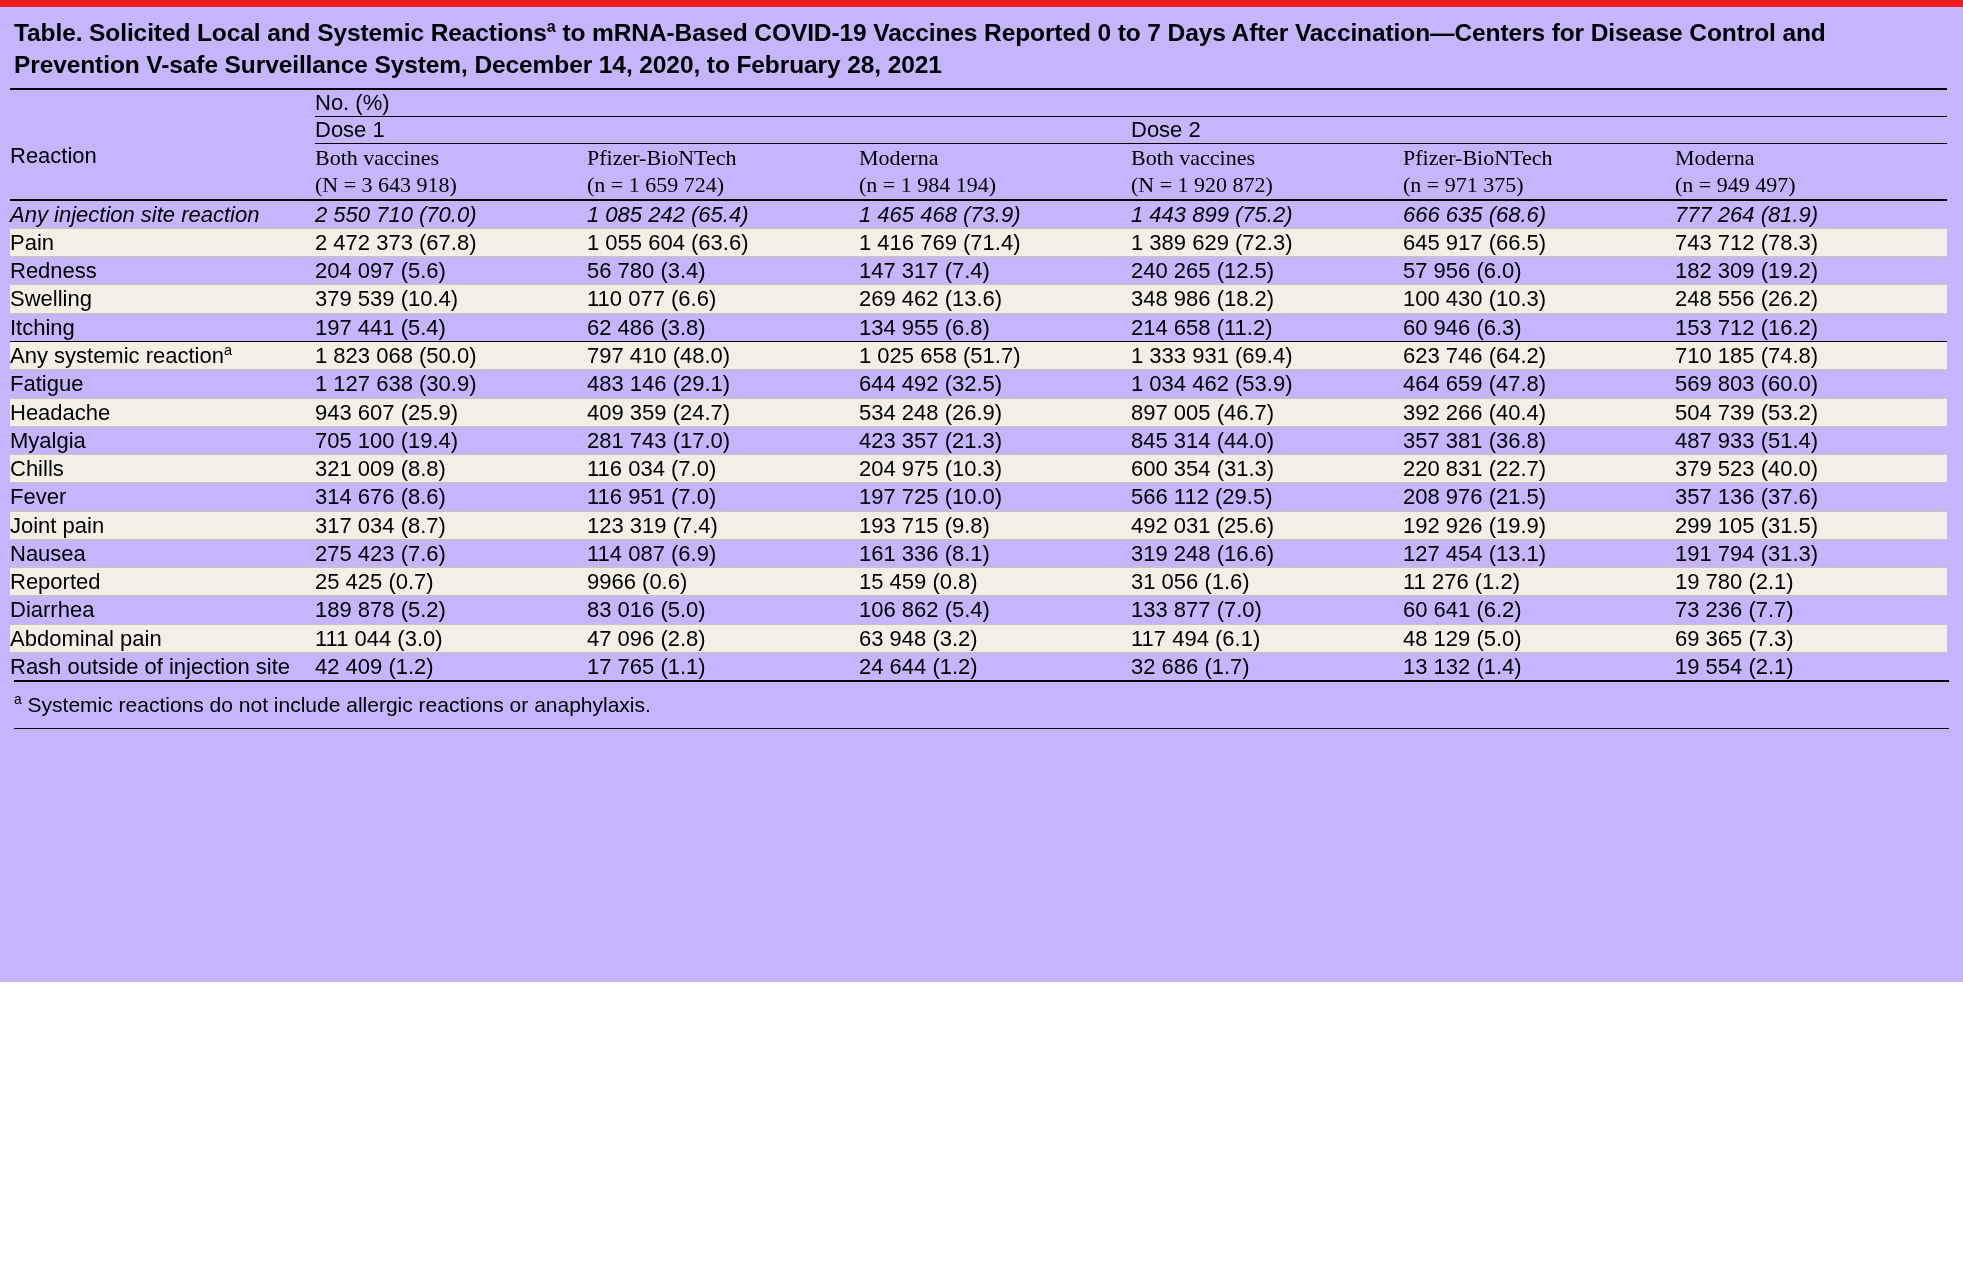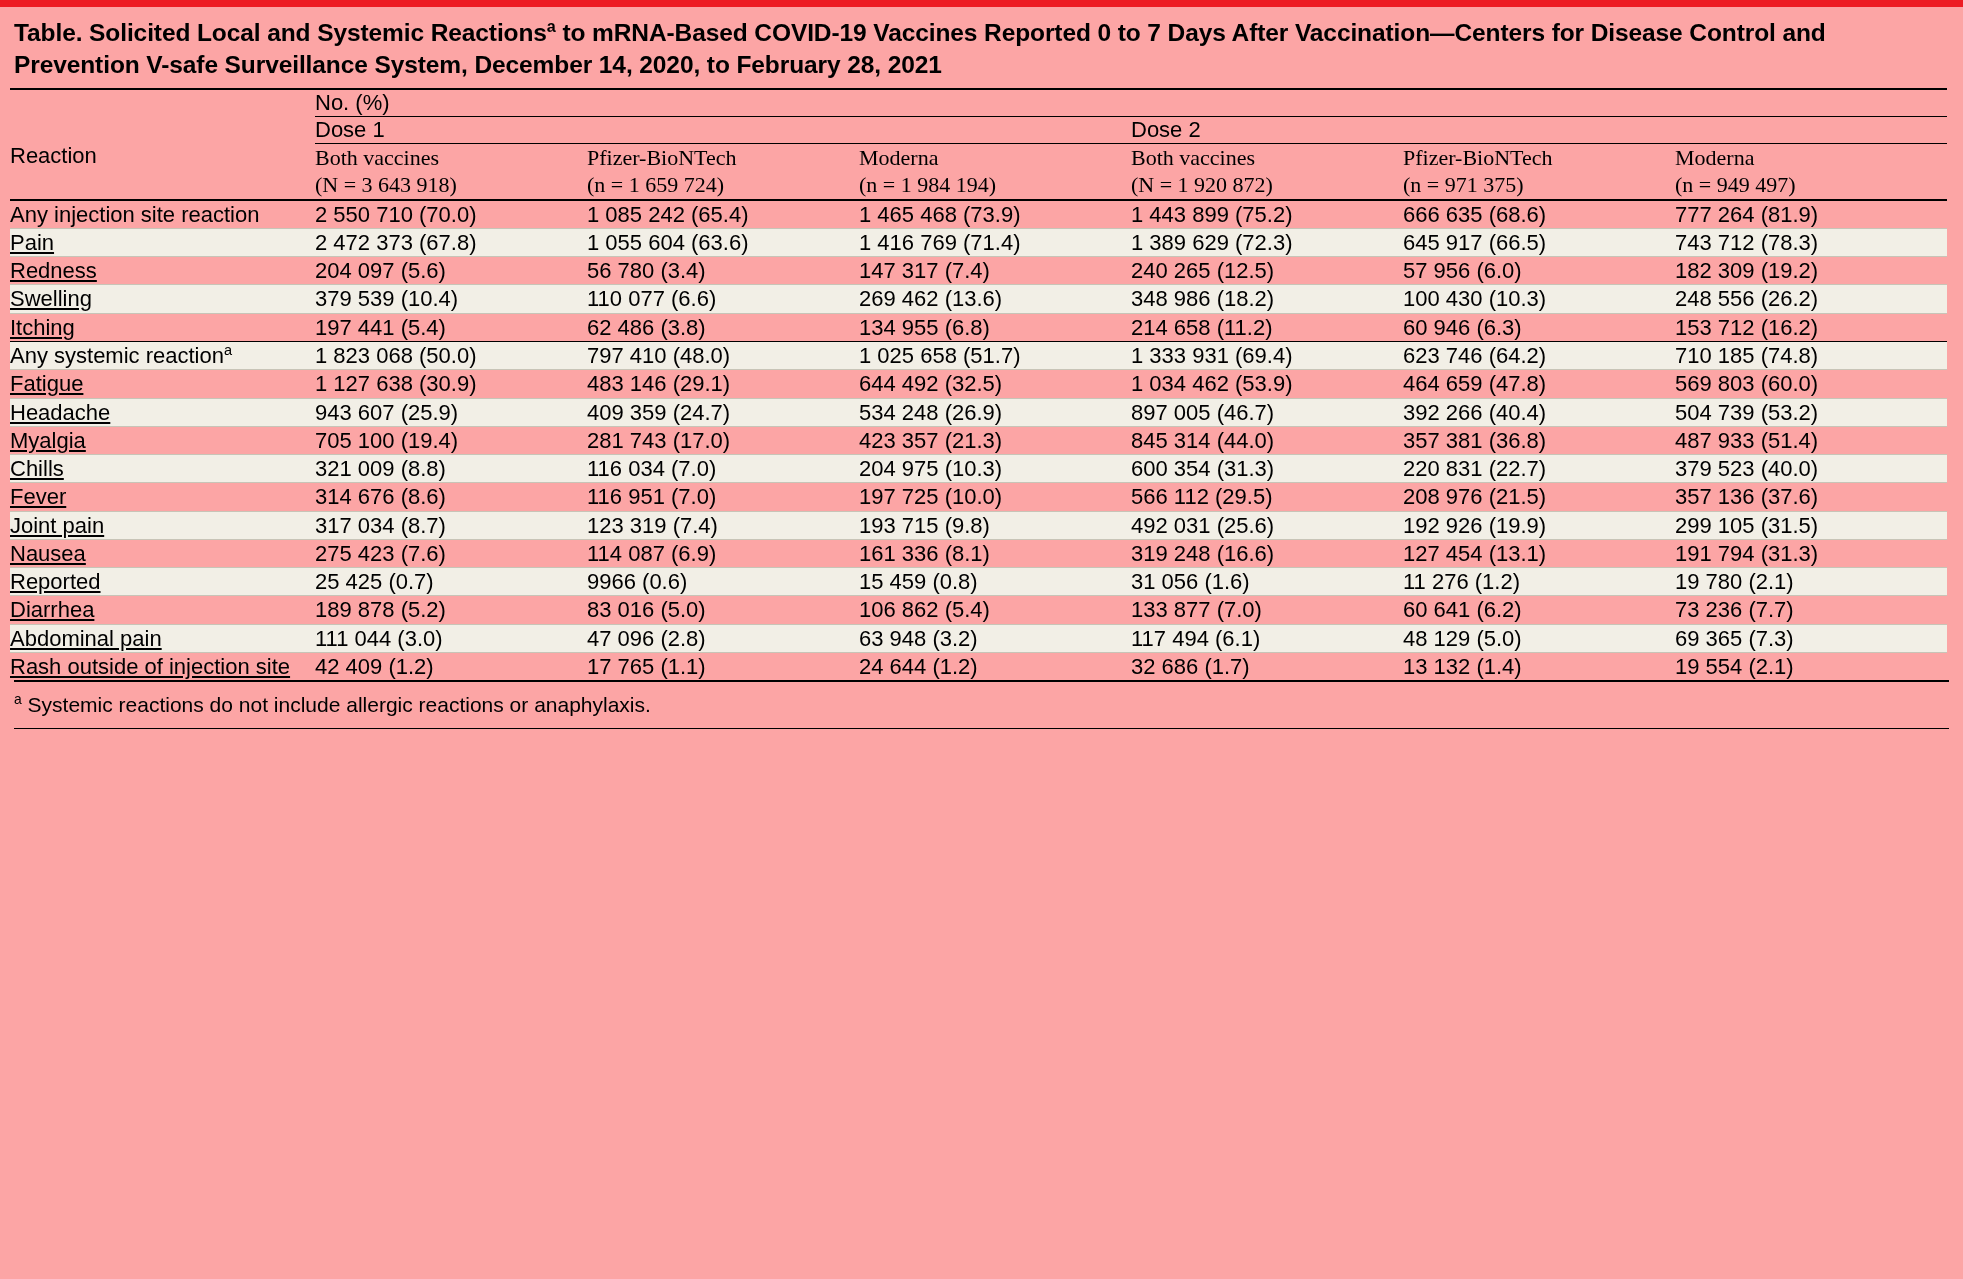"Table. Solicited Local and Systemic" .page { background: #fca5a5 -> #c4b5fd; height: 1279px -> 982px }
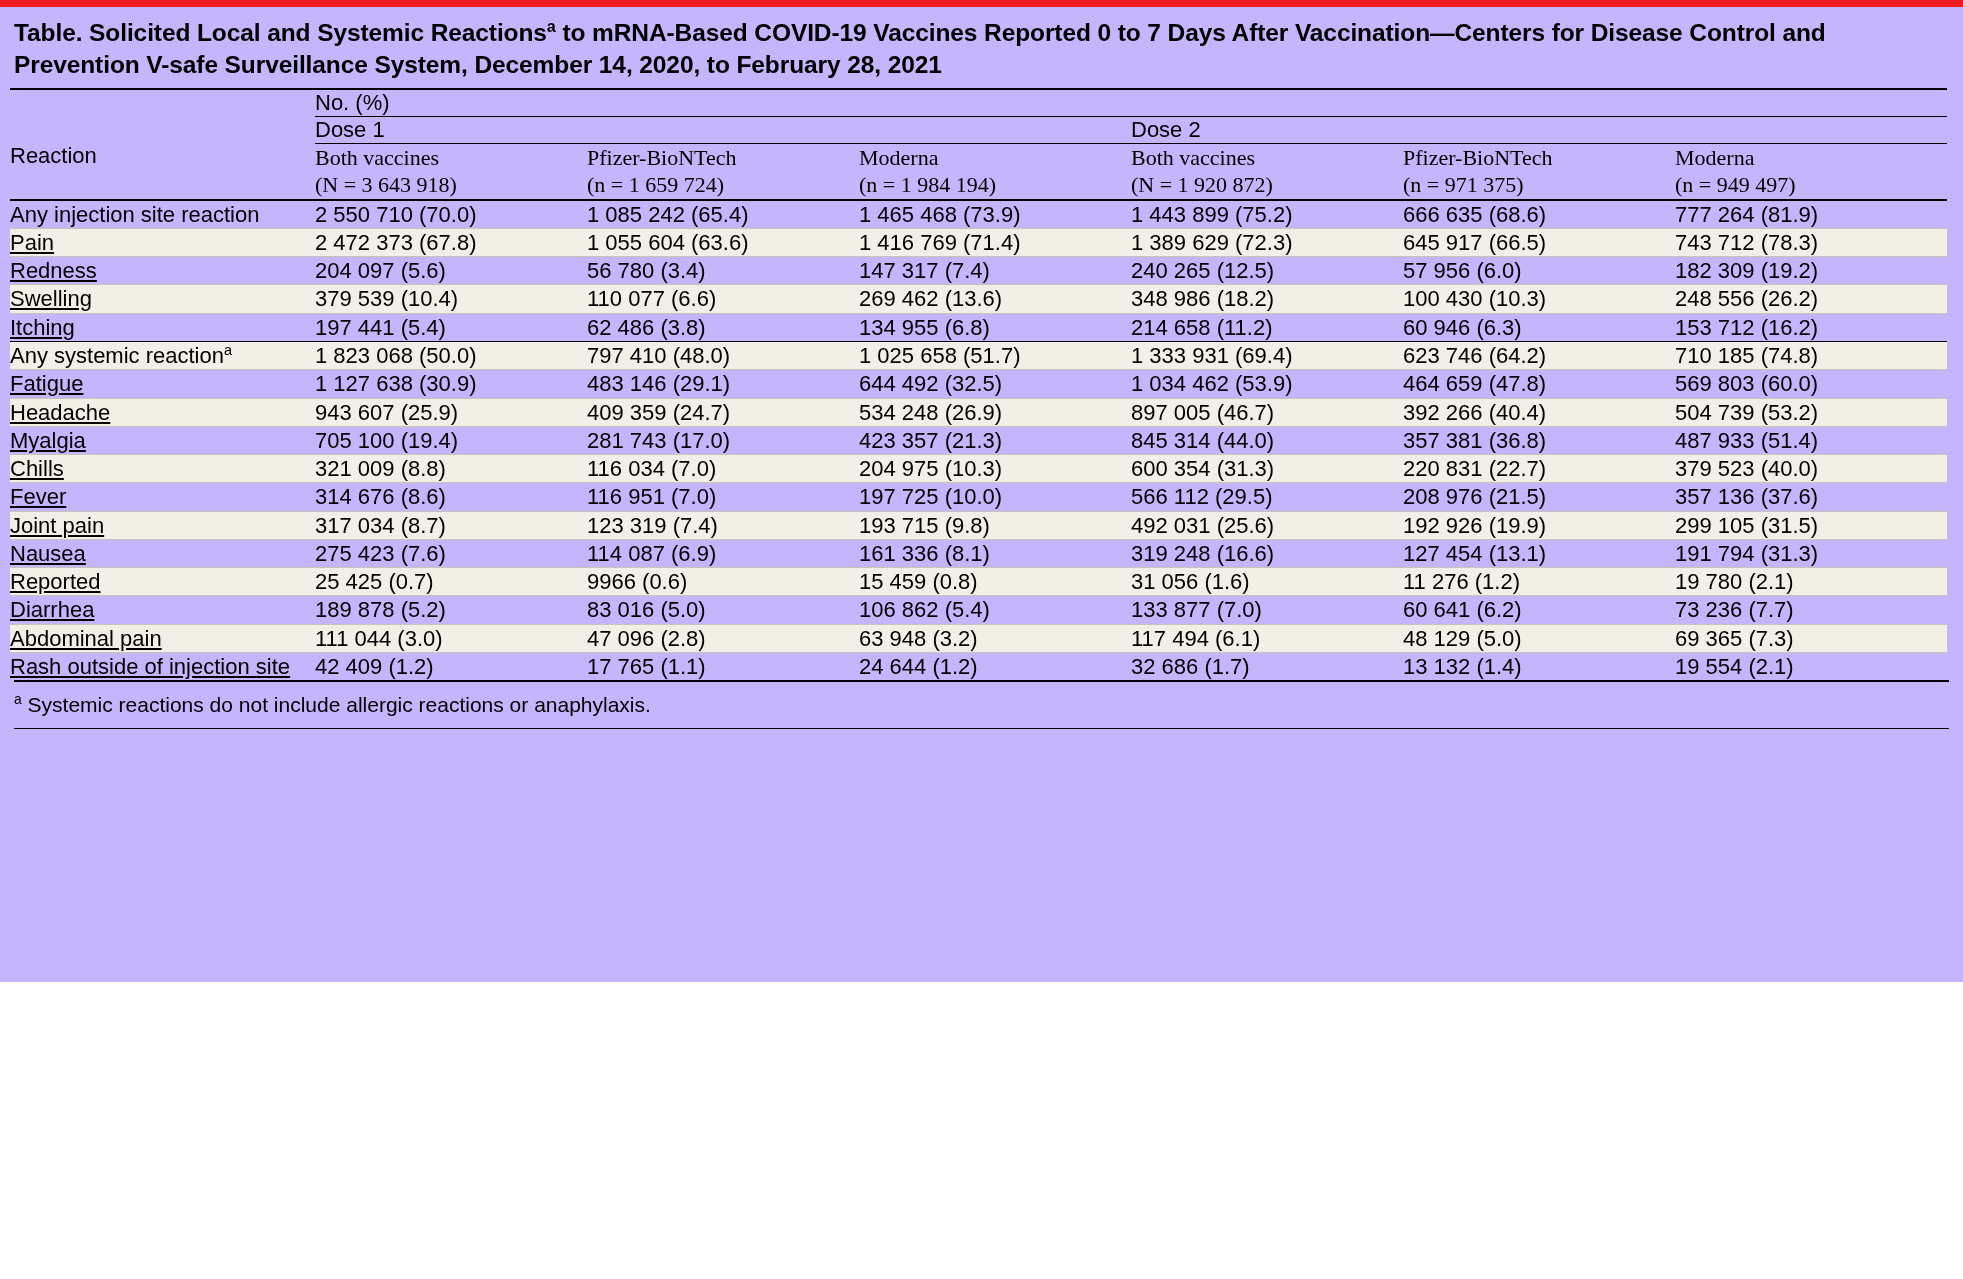"Any injection site reaction" tbody tr.first-body td { font-style: none -> italic }
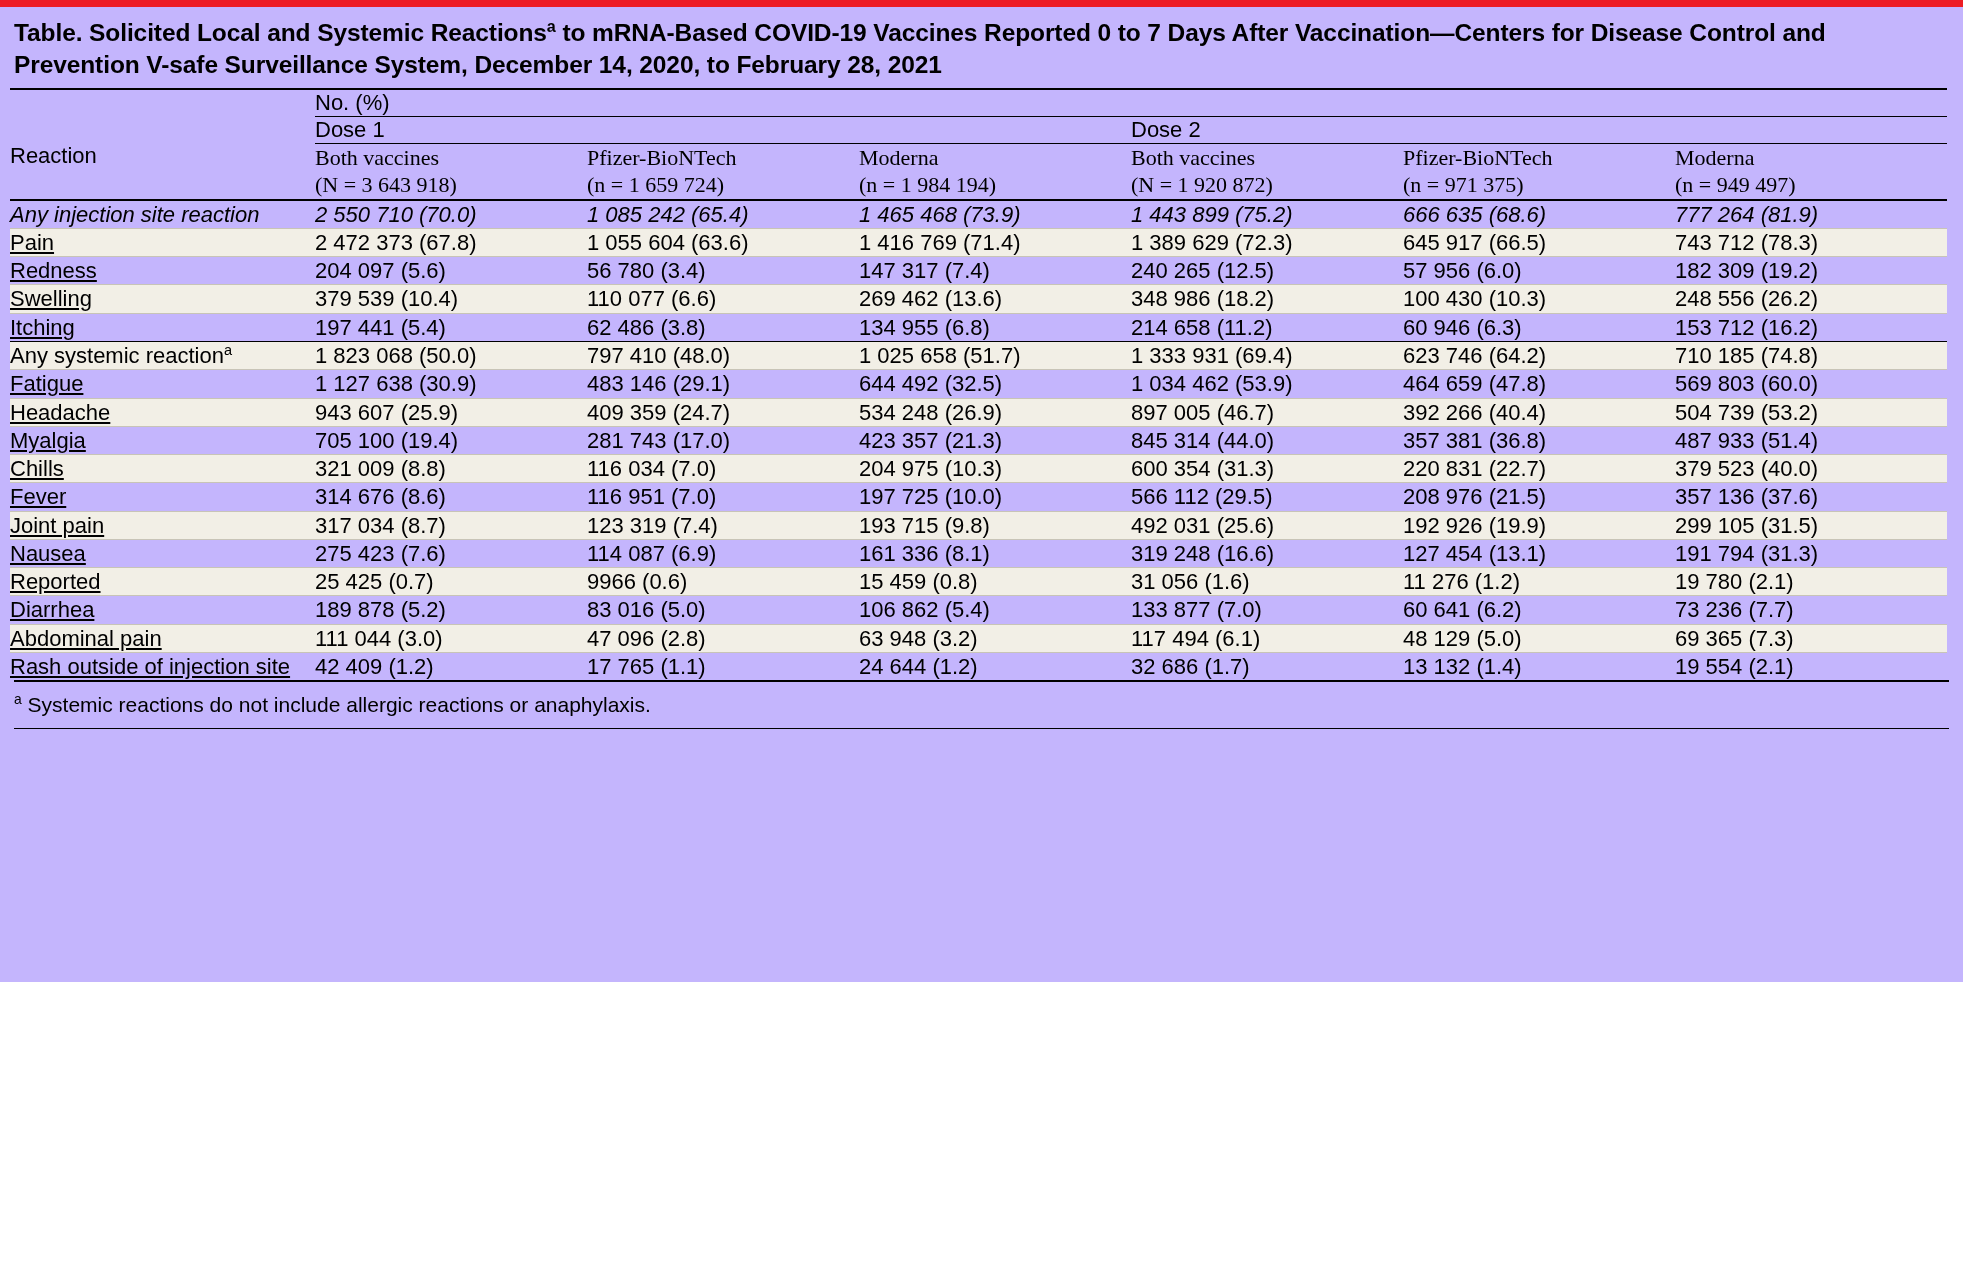"Pain" td.indent { text-decoration: underline -> none }
